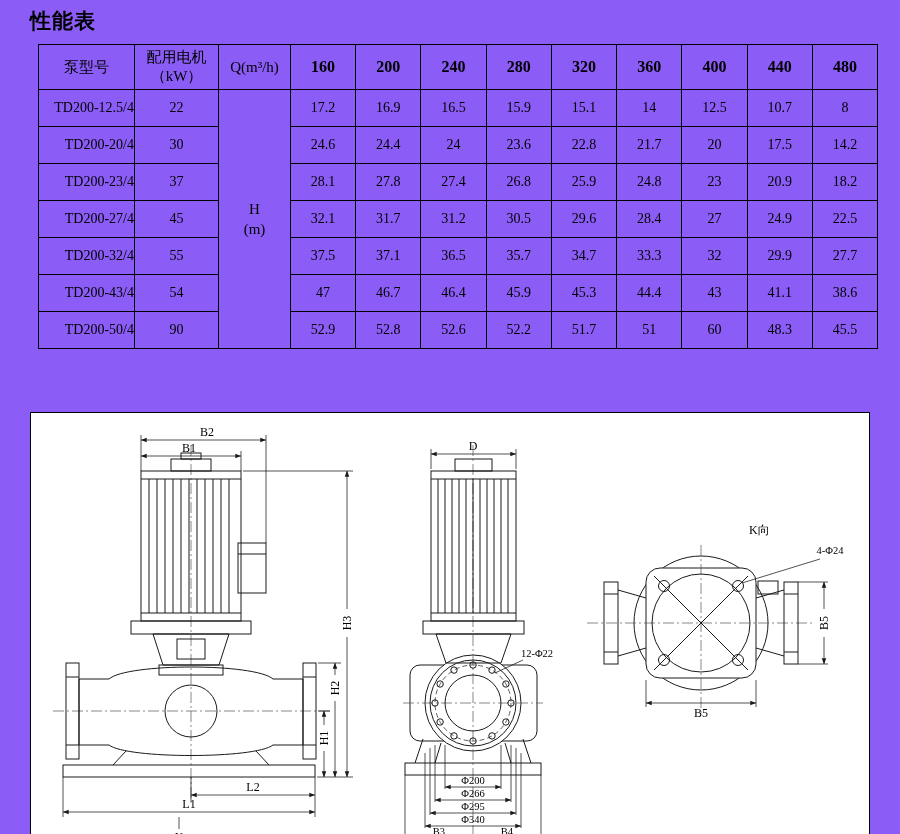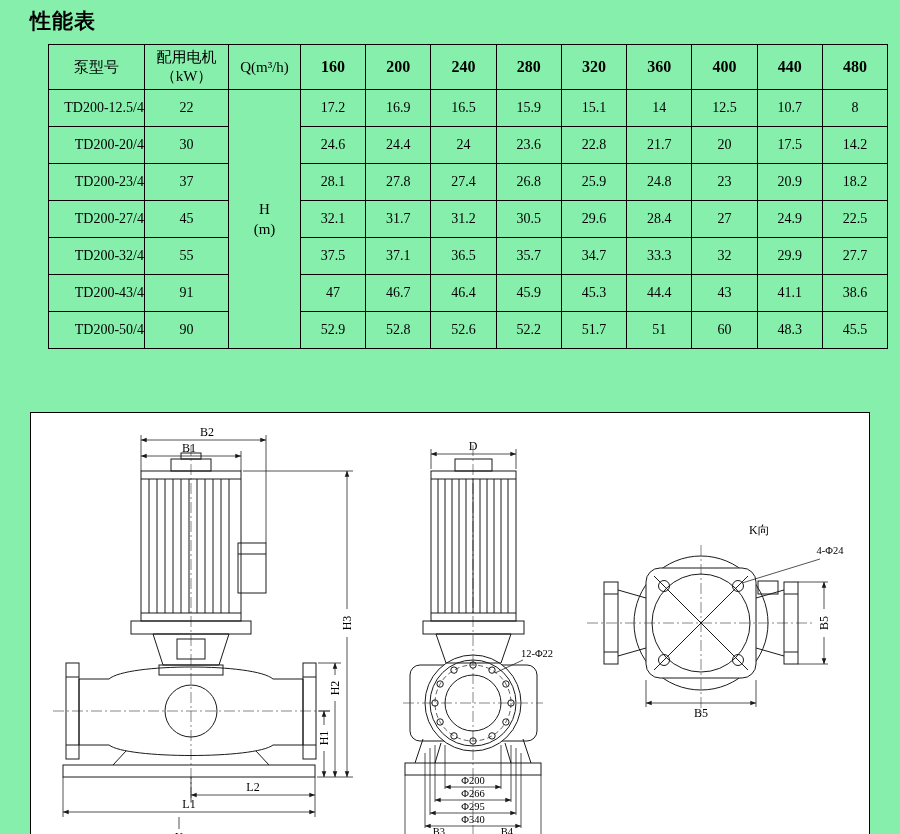"性能表" .page { background: #86efac -> #8b5cf6 }
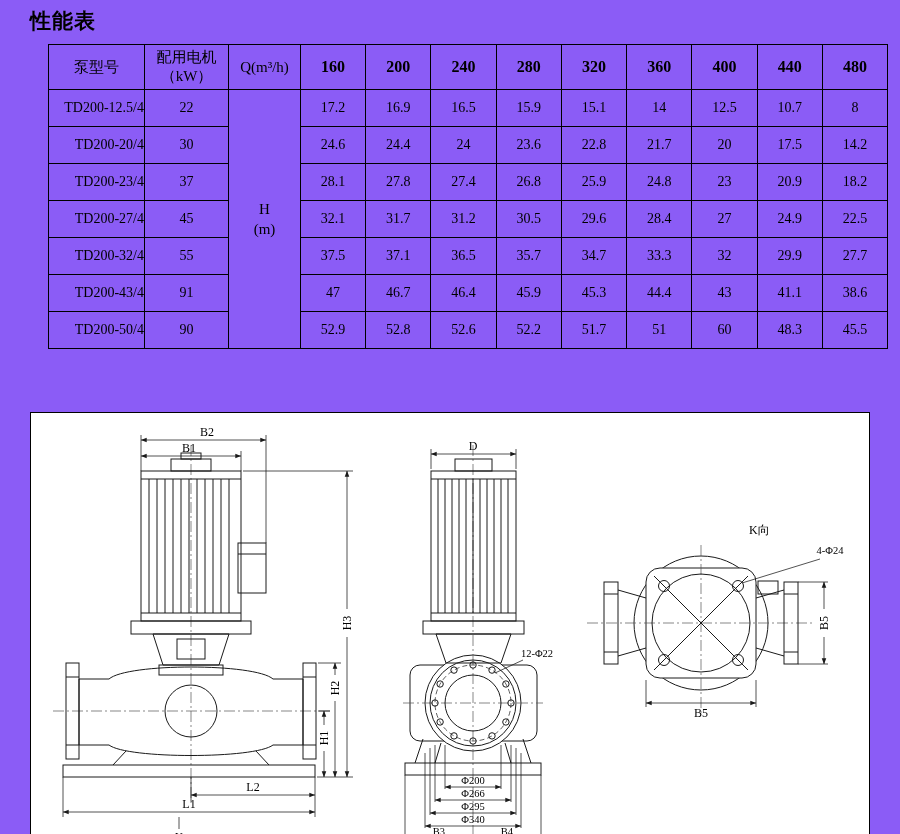"泵型号" table.perf-table { margin-left: 48px -> 38px }
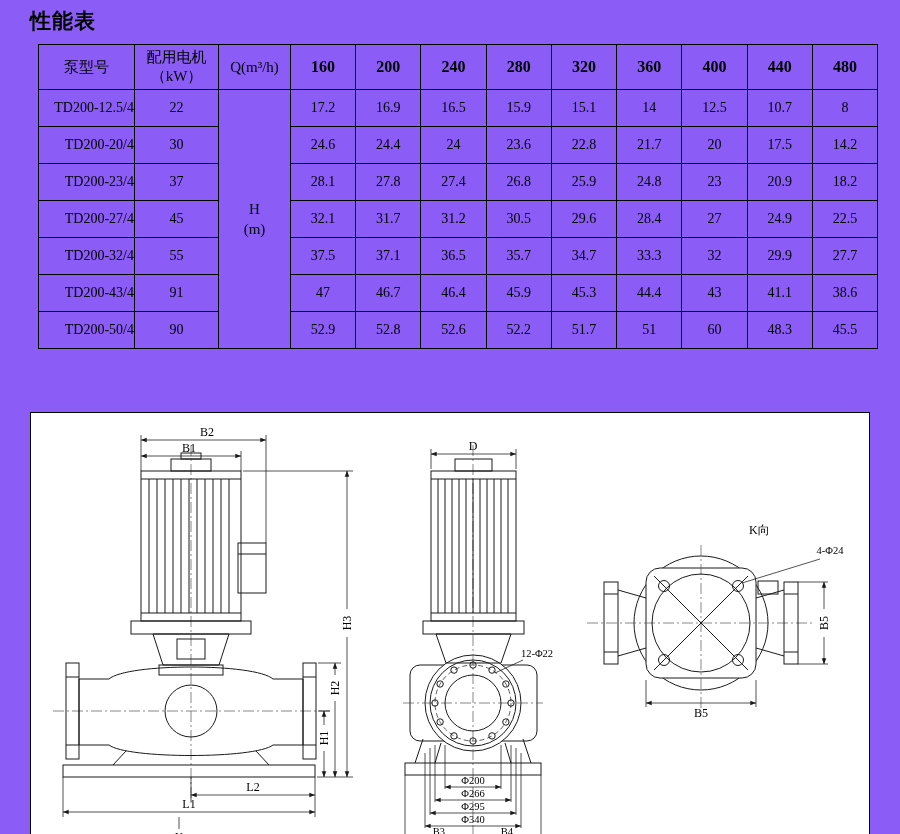"91" td { text: 91 -> 54 }
